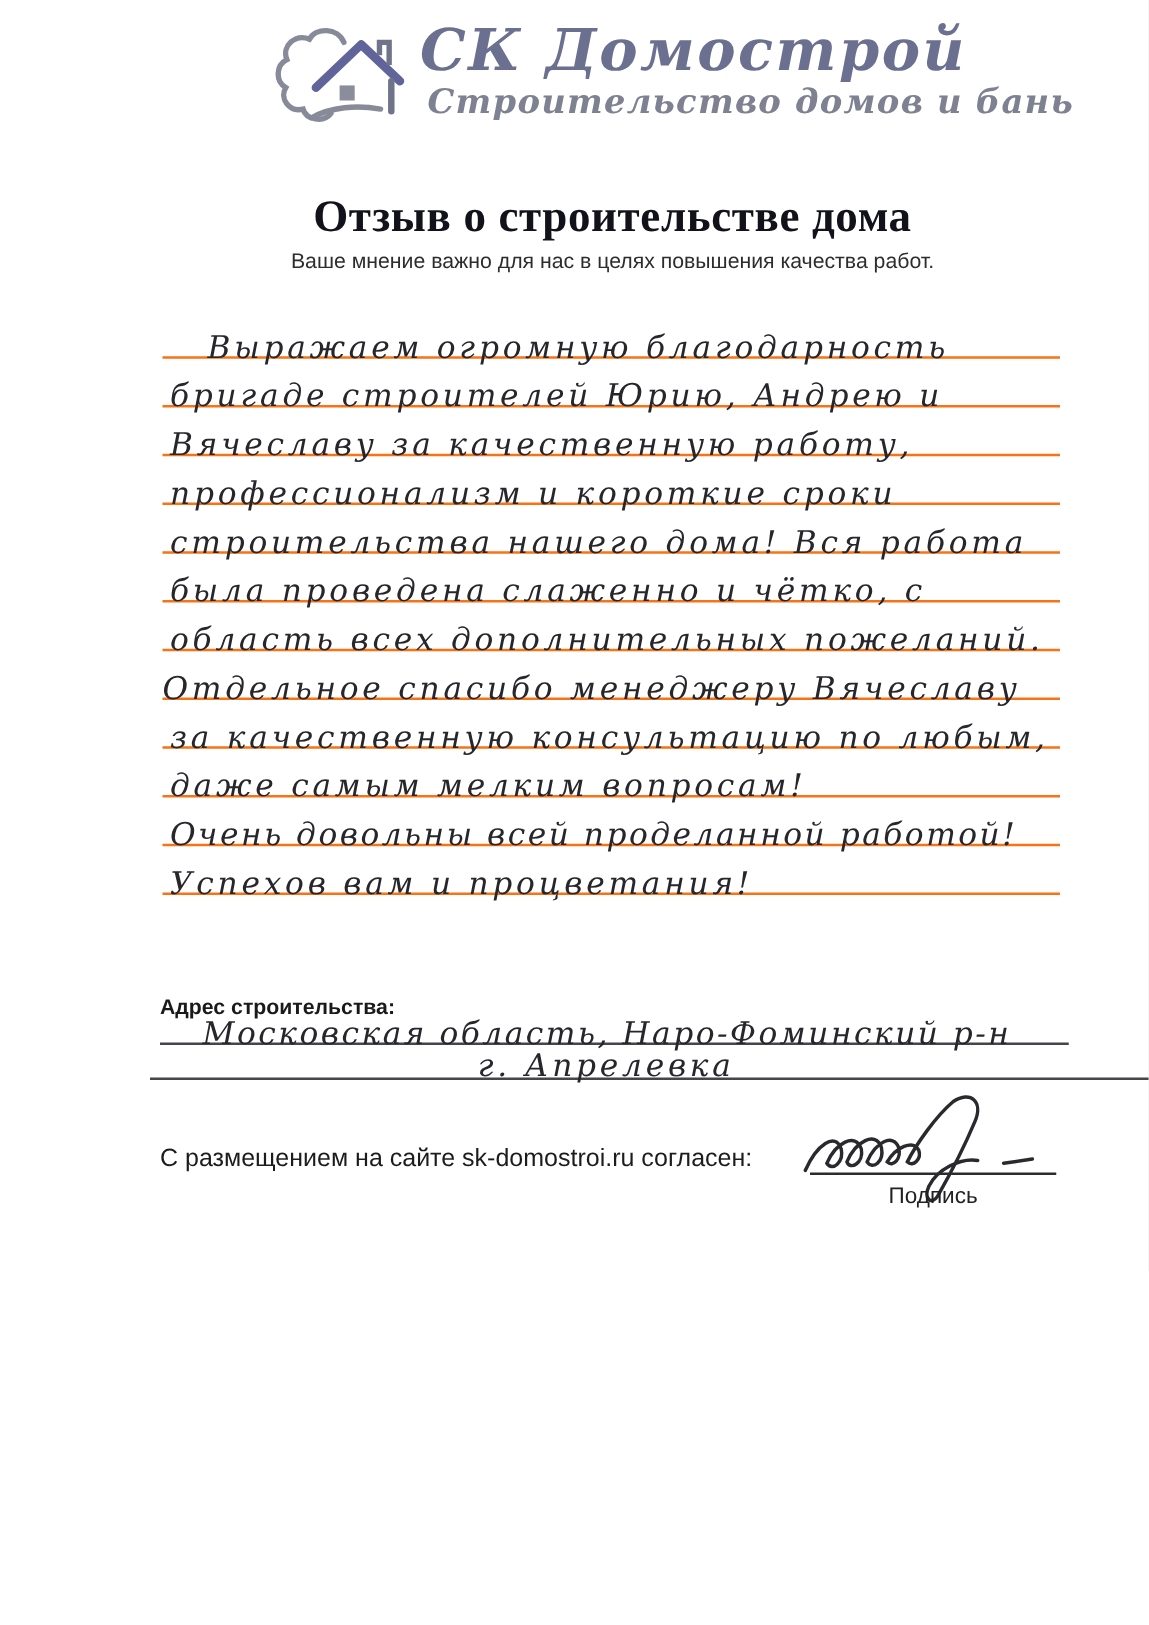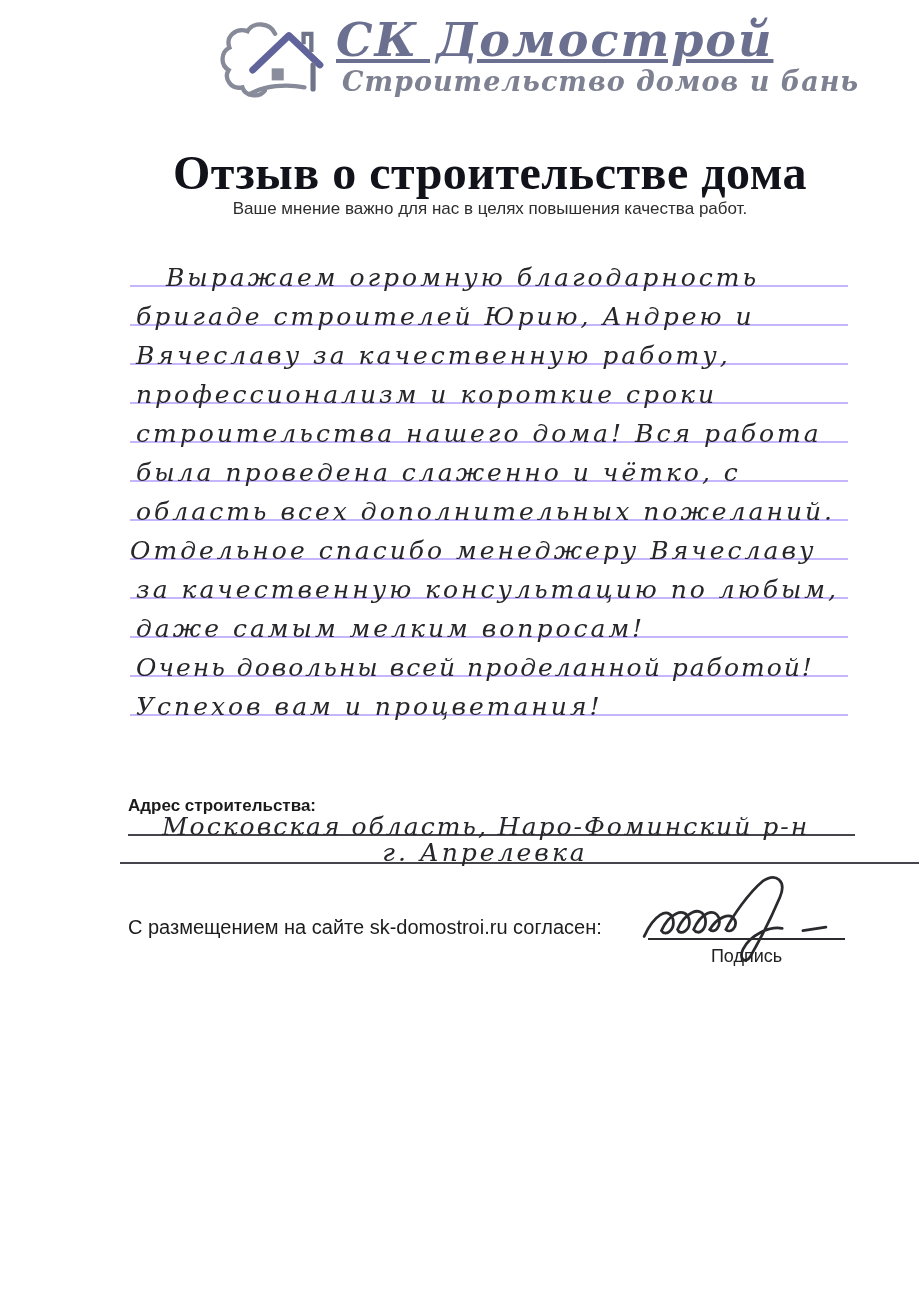"СК Домострой" .brand { text-decoration: underline -> none }
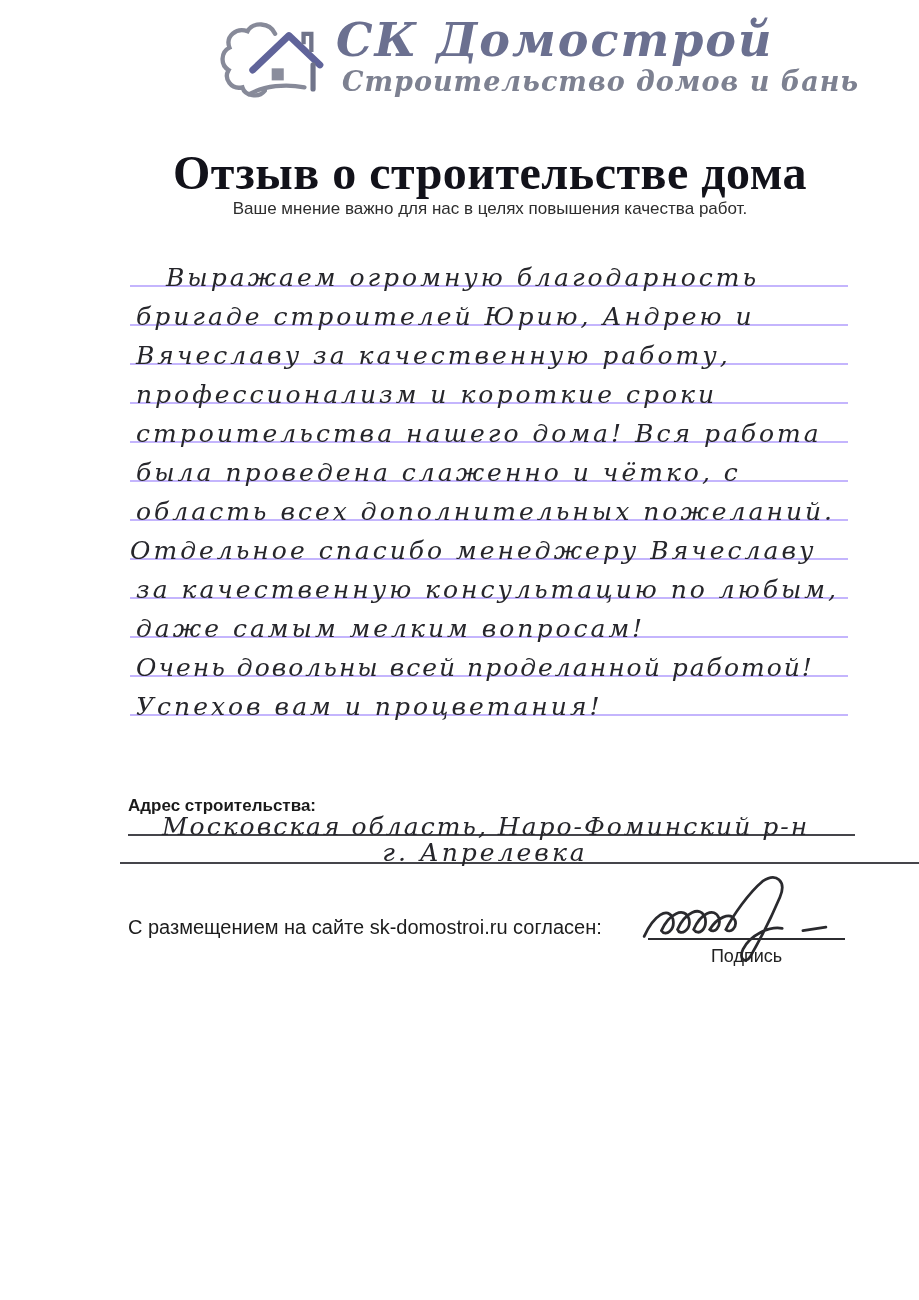"Отзыв о строительстве дома" .title { font-size: 48px -> 36px }
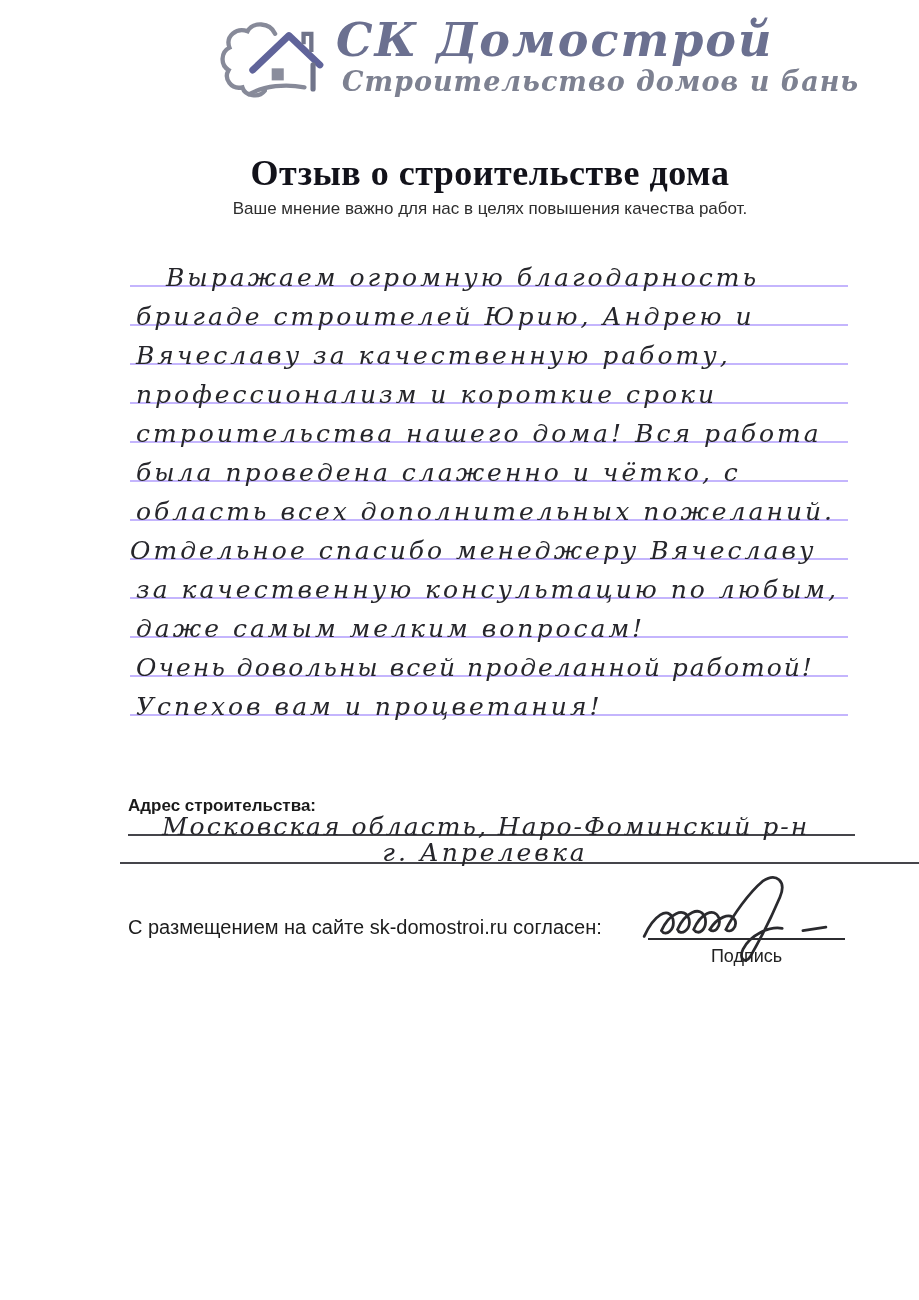"Выражаем огромную благодарность" .rline { border-bottom: 2px solid #c4b5fd -> 2px solid #f97316 }
